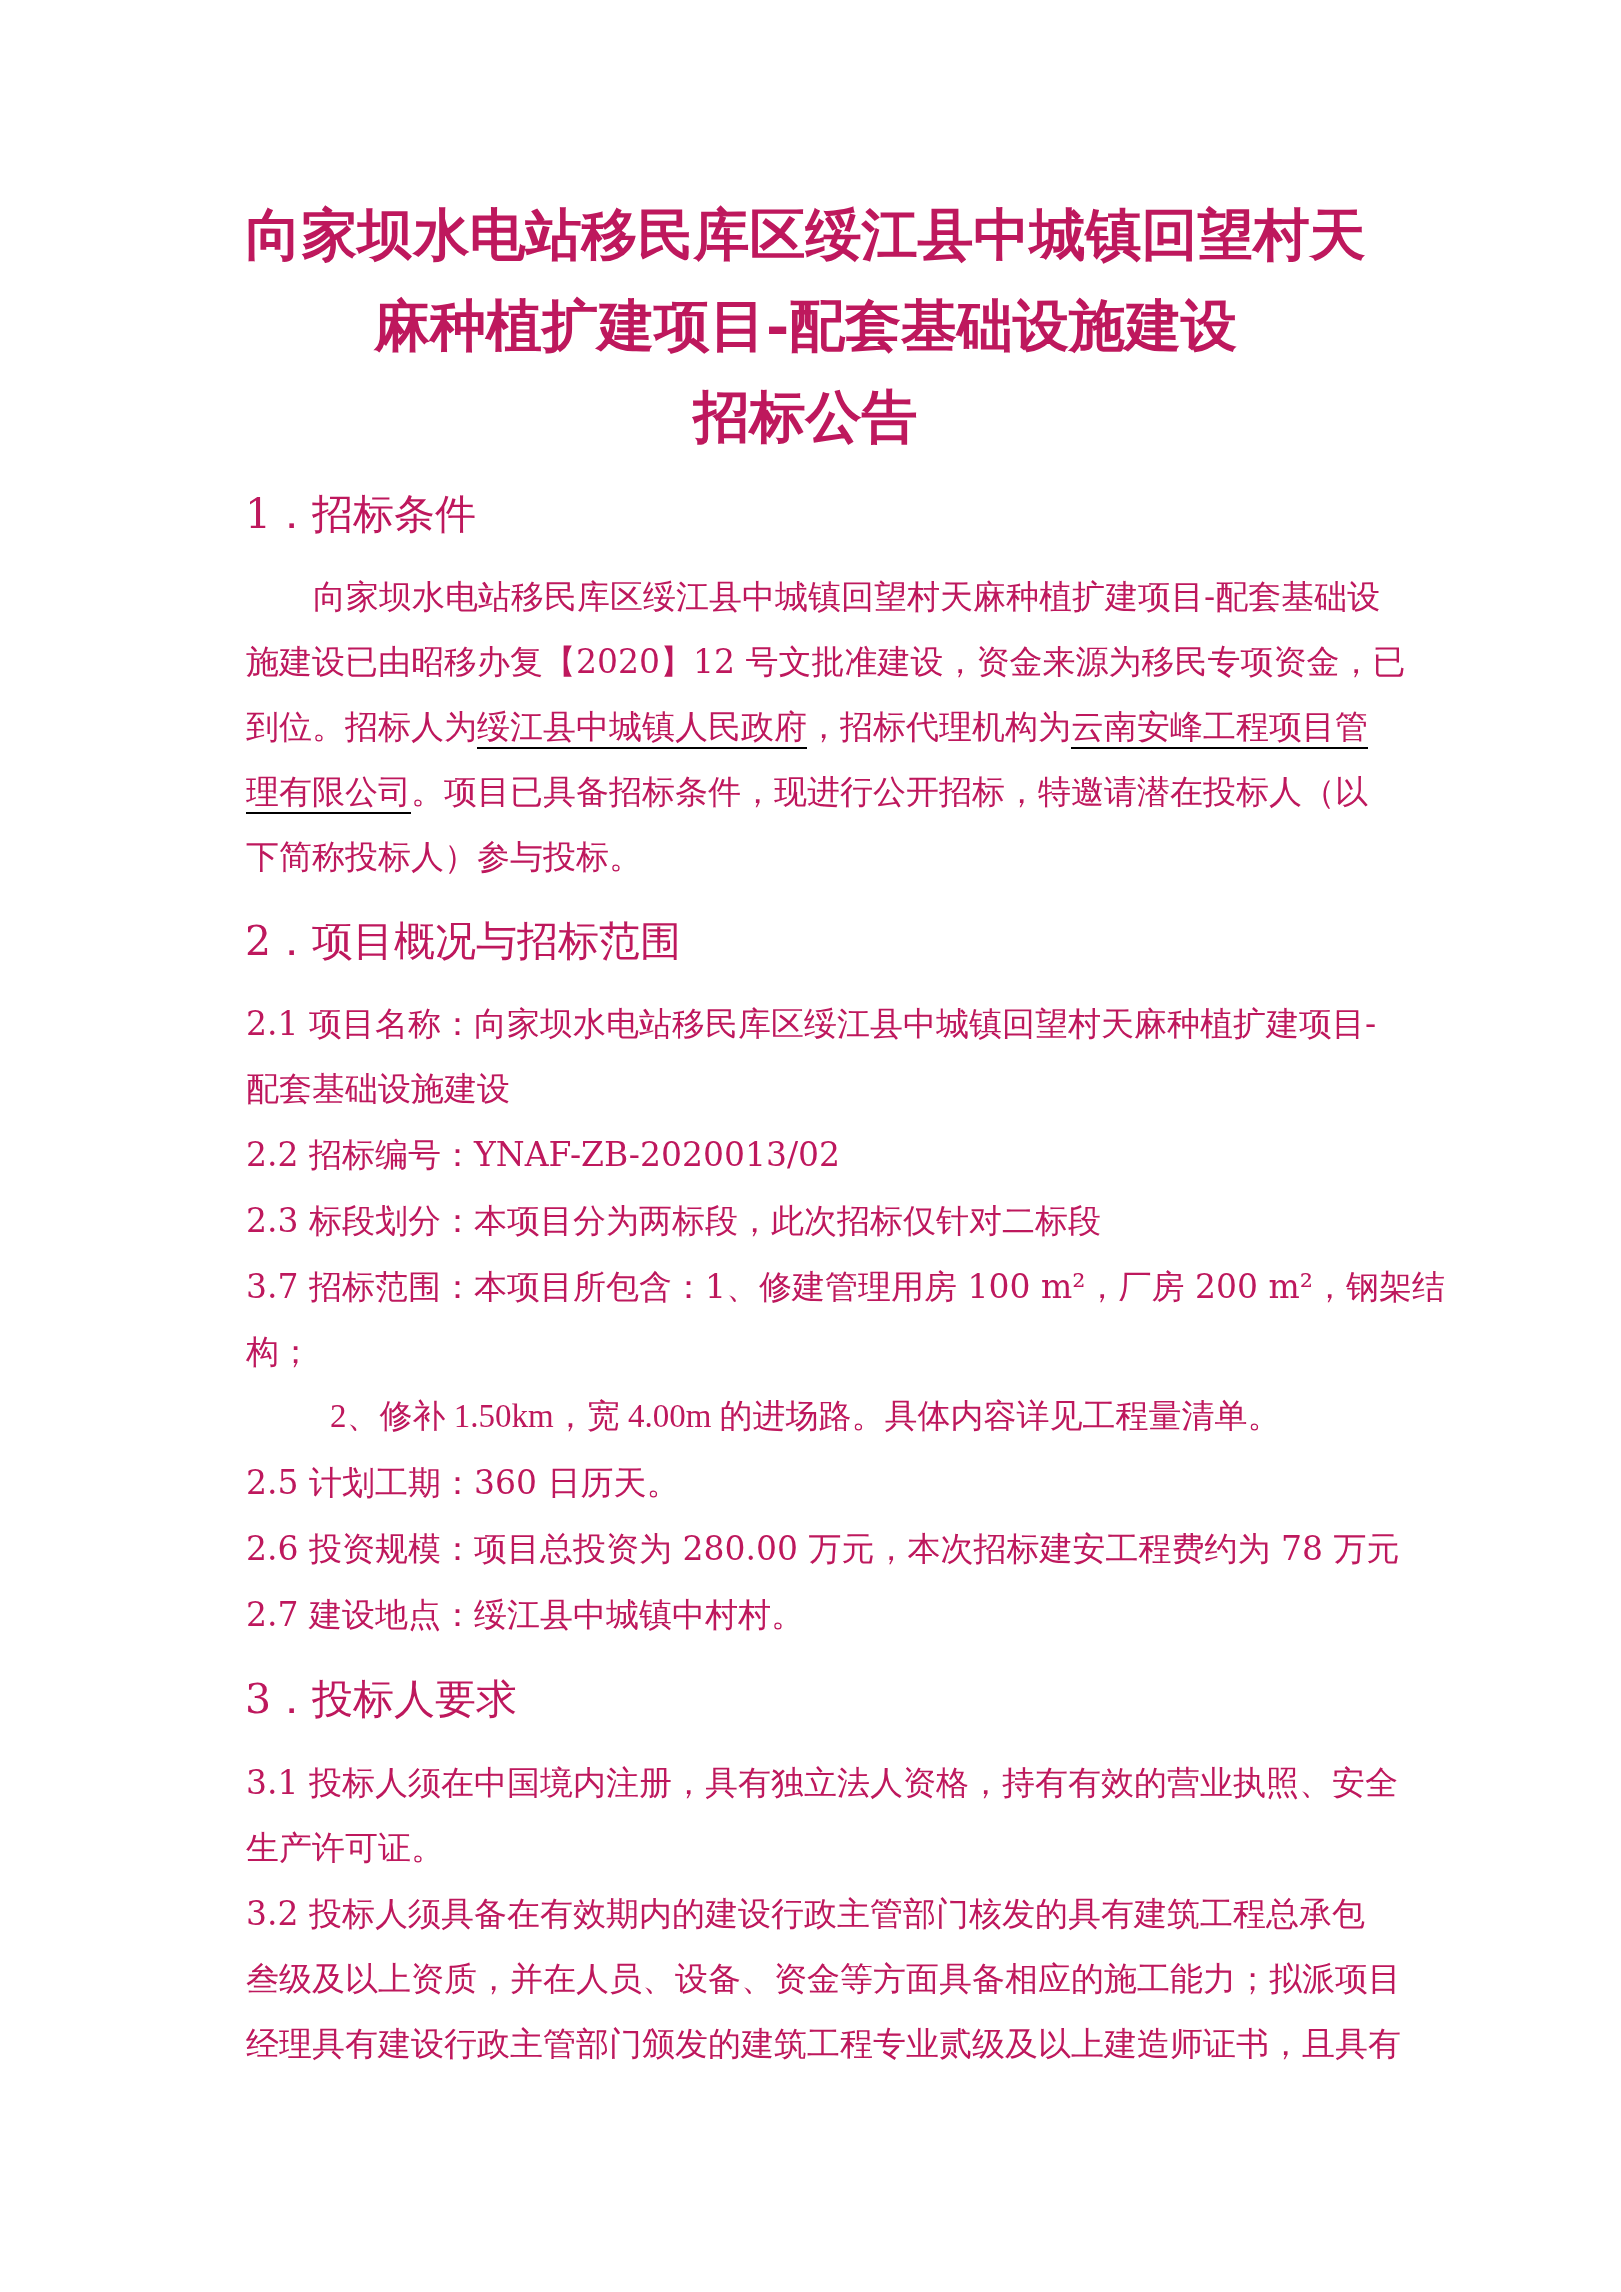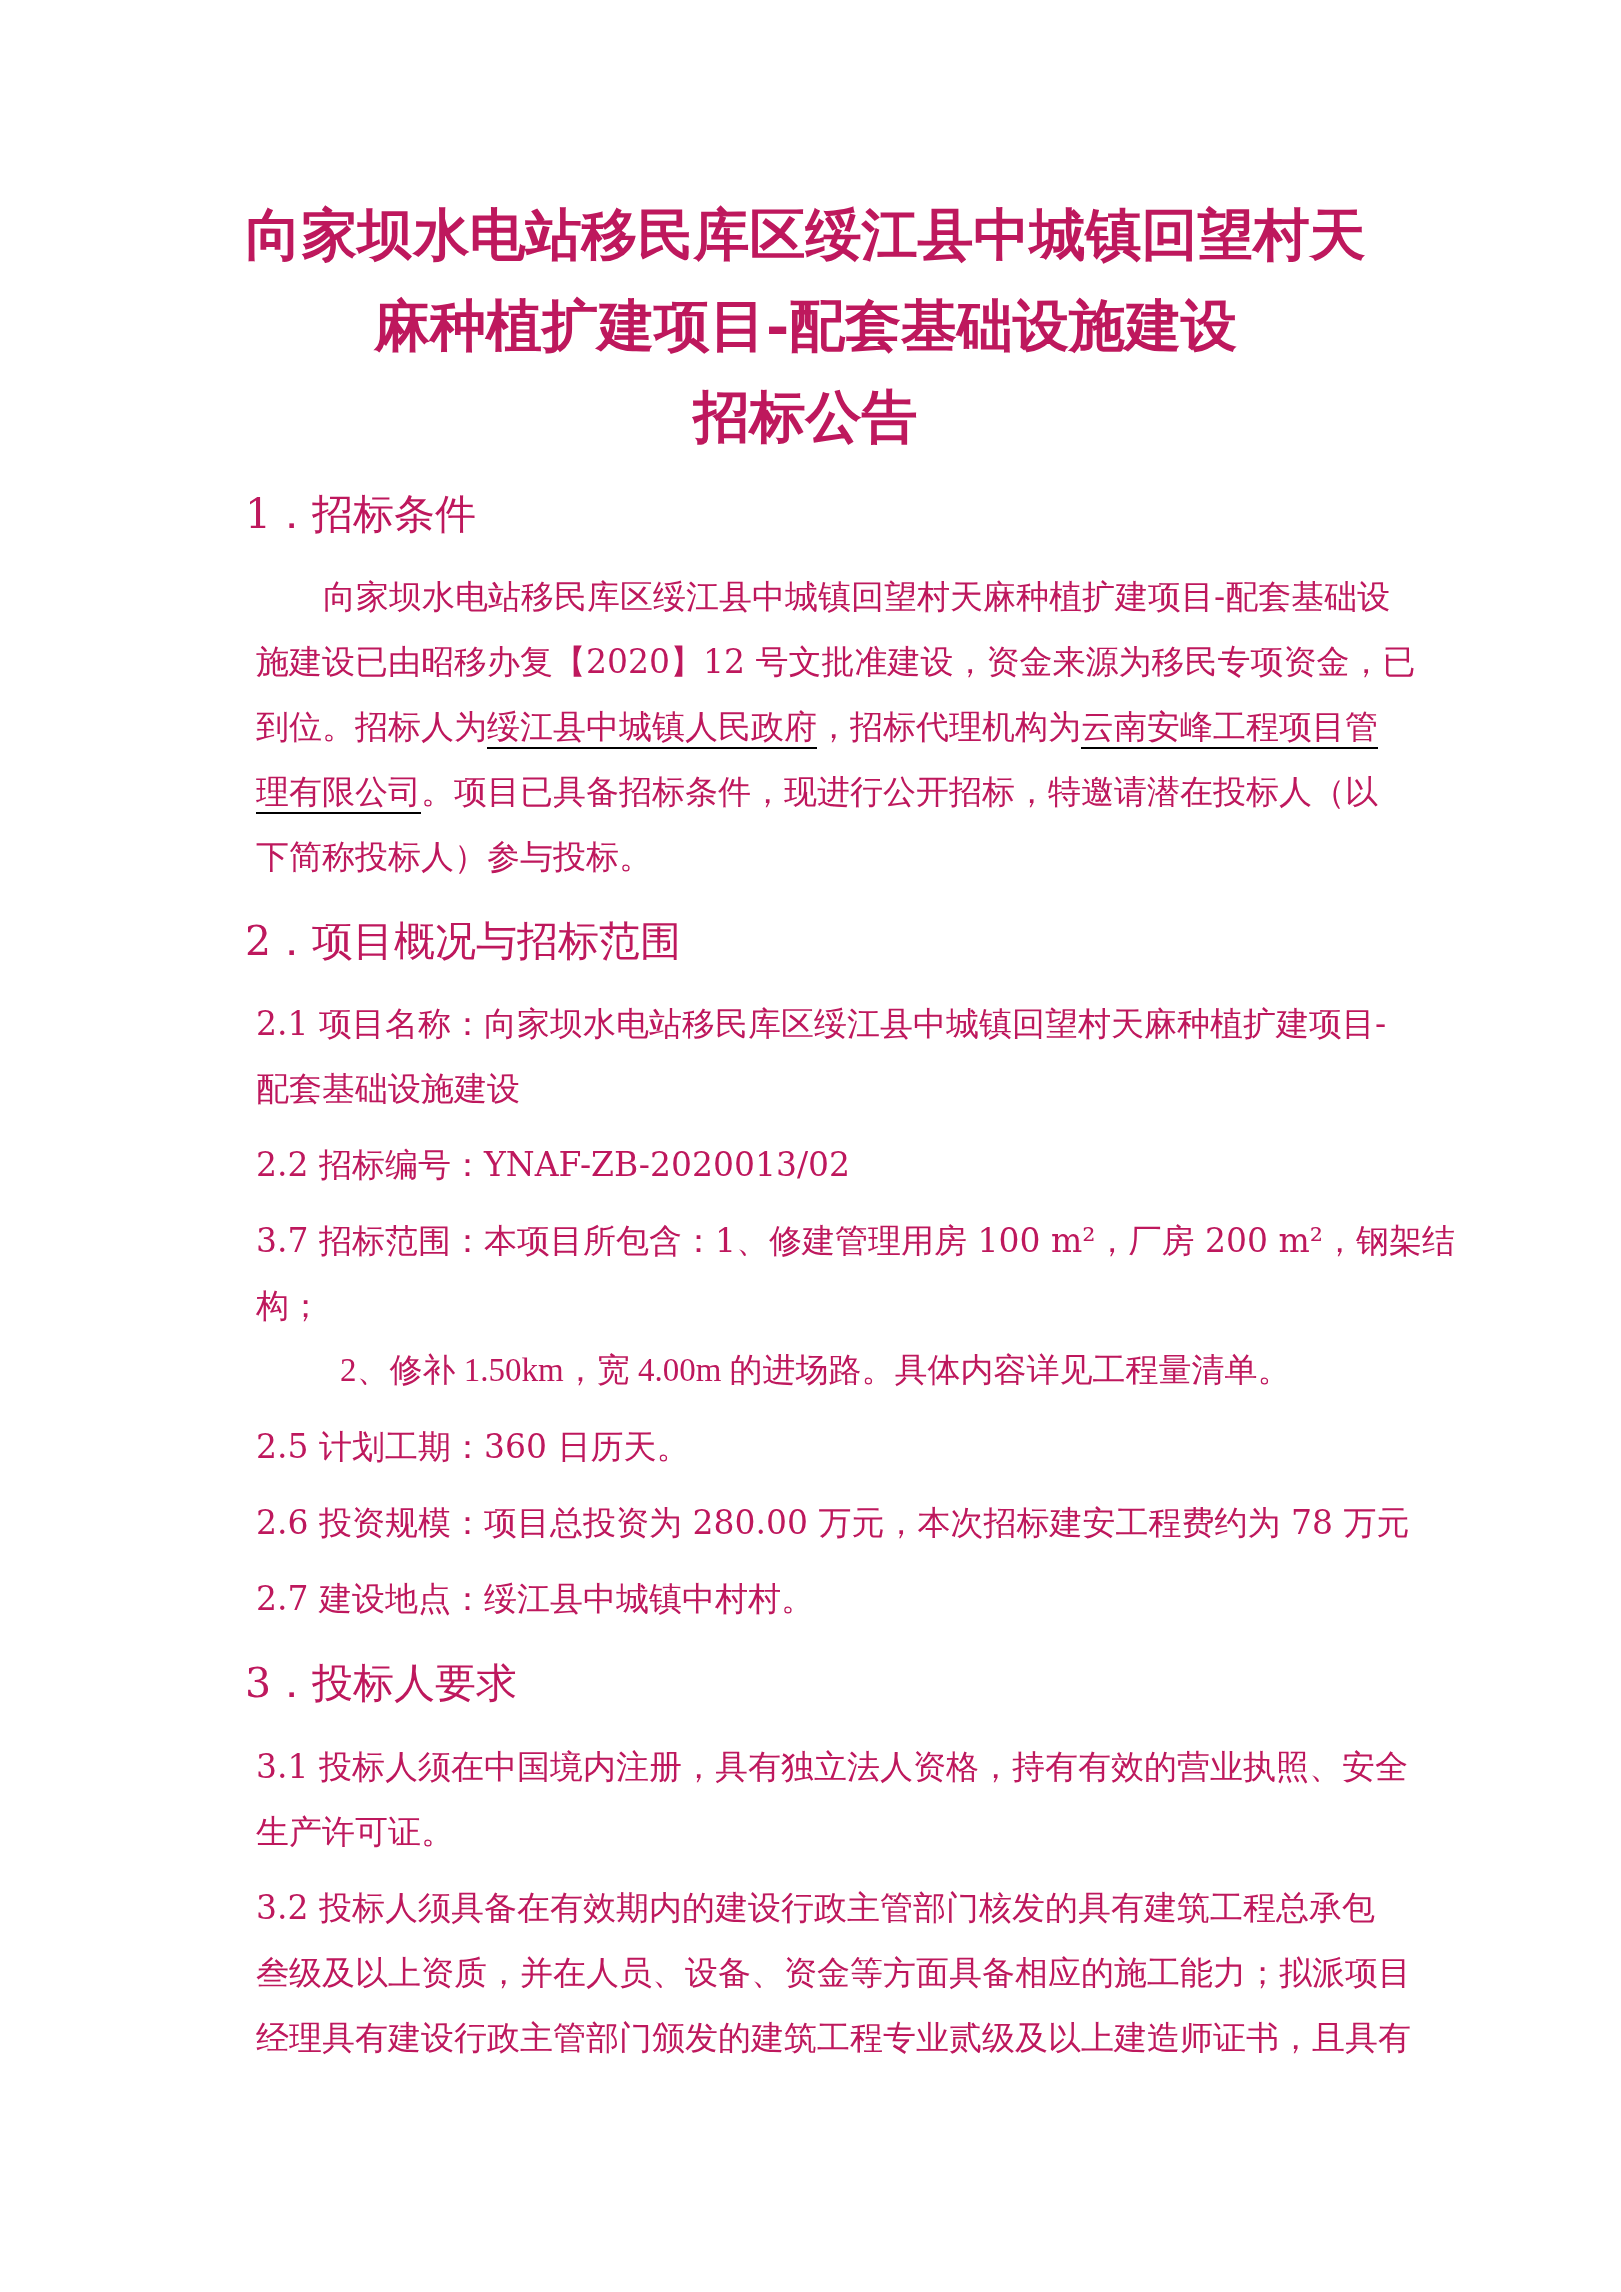"向家坝水电站移民库区绥江县中城镇回望村天麻种植扩建项目-配套基础设" .para { margin: 11px -> 1px }
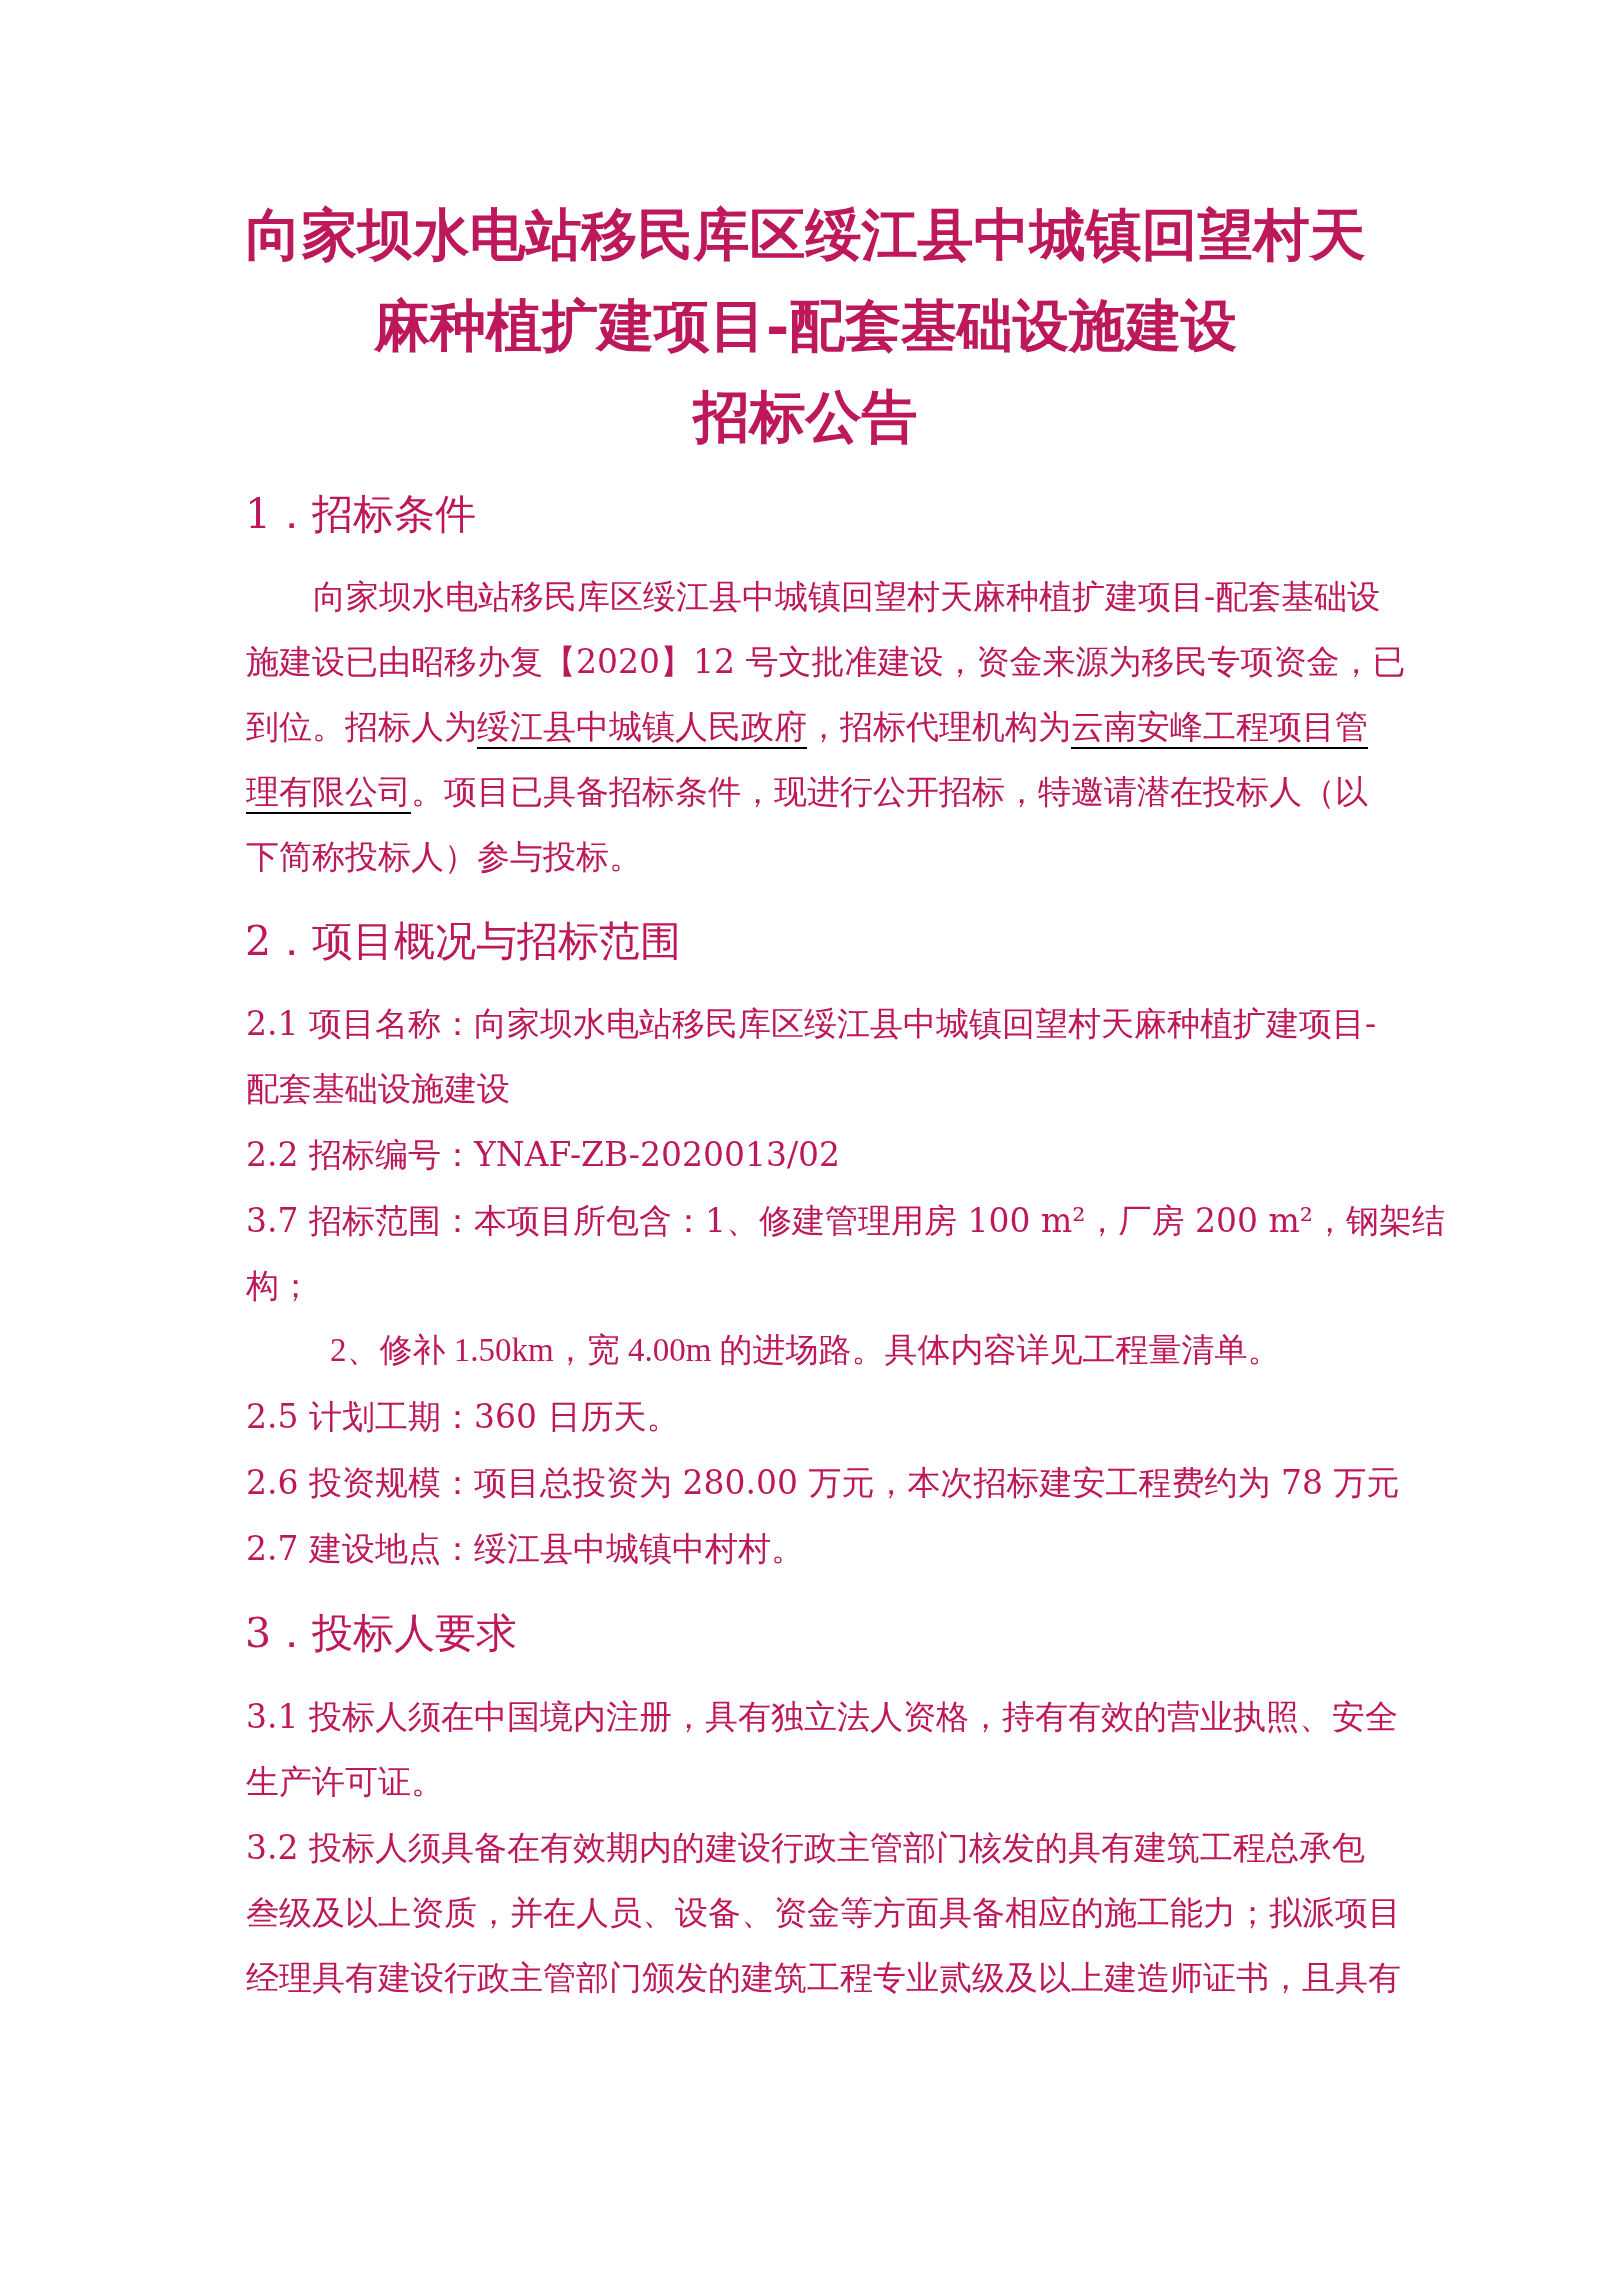"2.3 标段划分：本项目分为两标段，此次招标仅针对二标段" div.para { html: none -> <div> <div><span>2.3 标段划分：本项目分为两标段，此次招标仅针对二标段</span></div> </div> }
